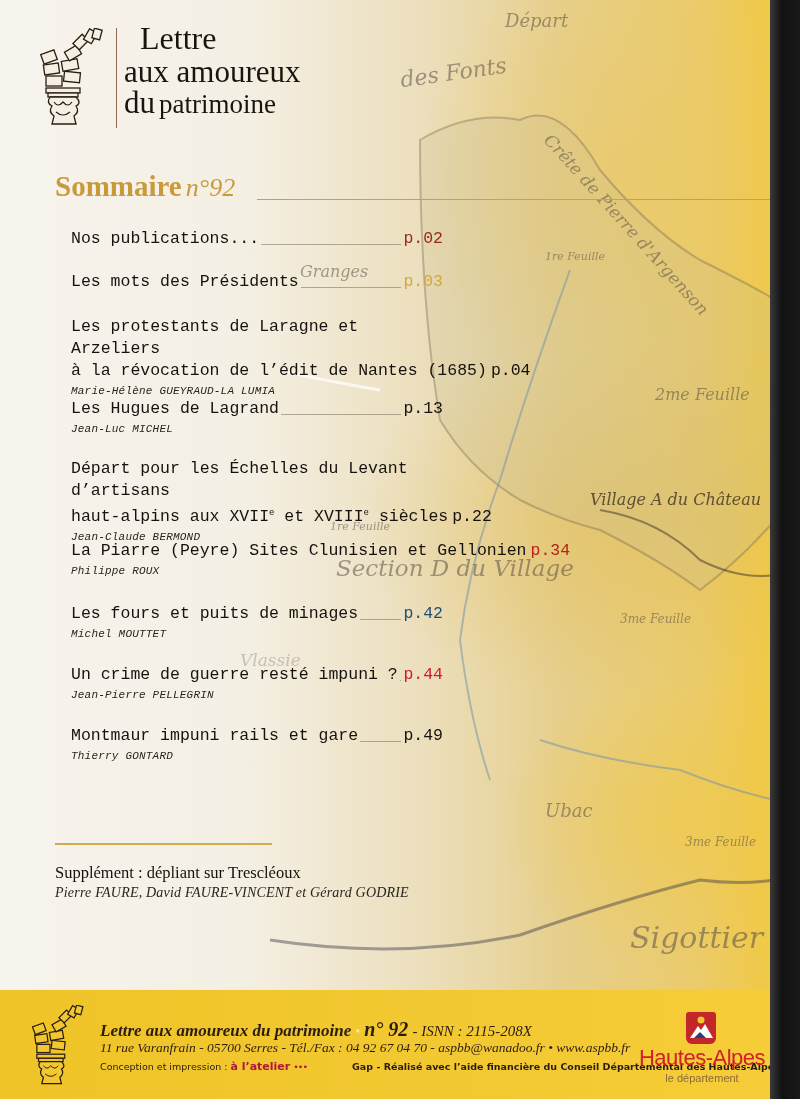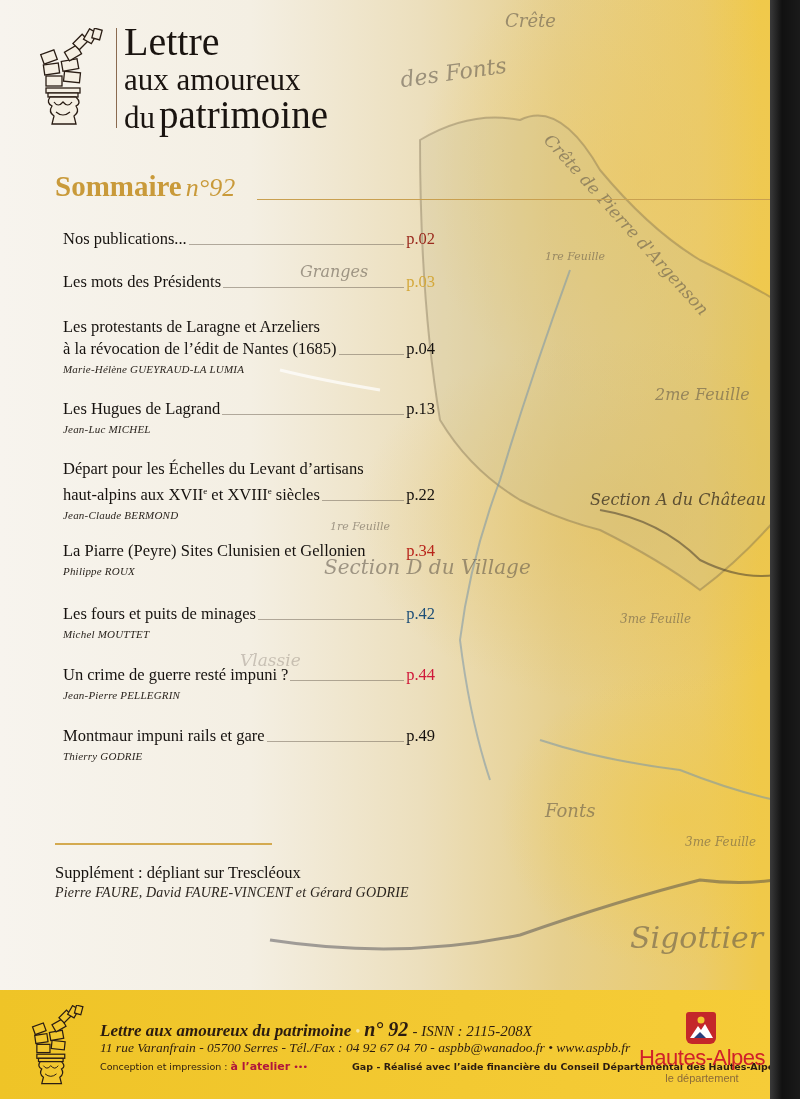"Lettre" .title .l1 { font-size: 40px -> 32px; margin-left: none -> 16px }
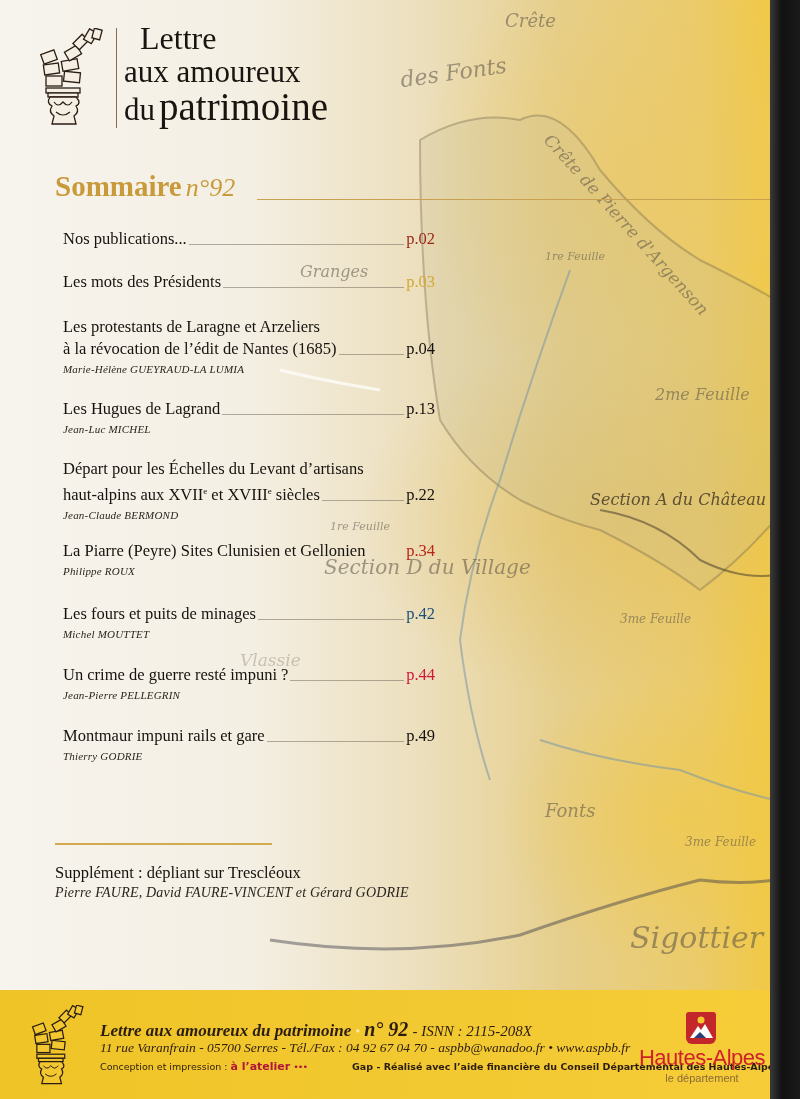"Crête" span.map-label { text: Crête -> Départ }
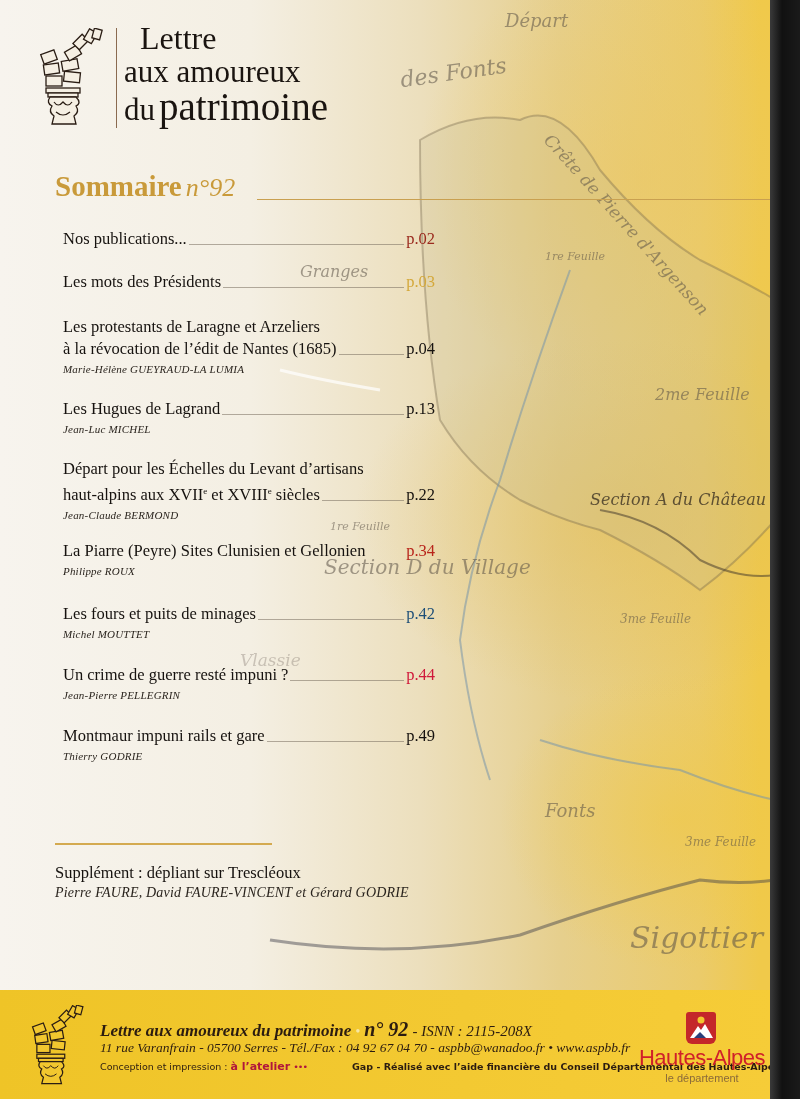"patrimoine" .title .l3 .pat { font-size: 39px -> 27px }
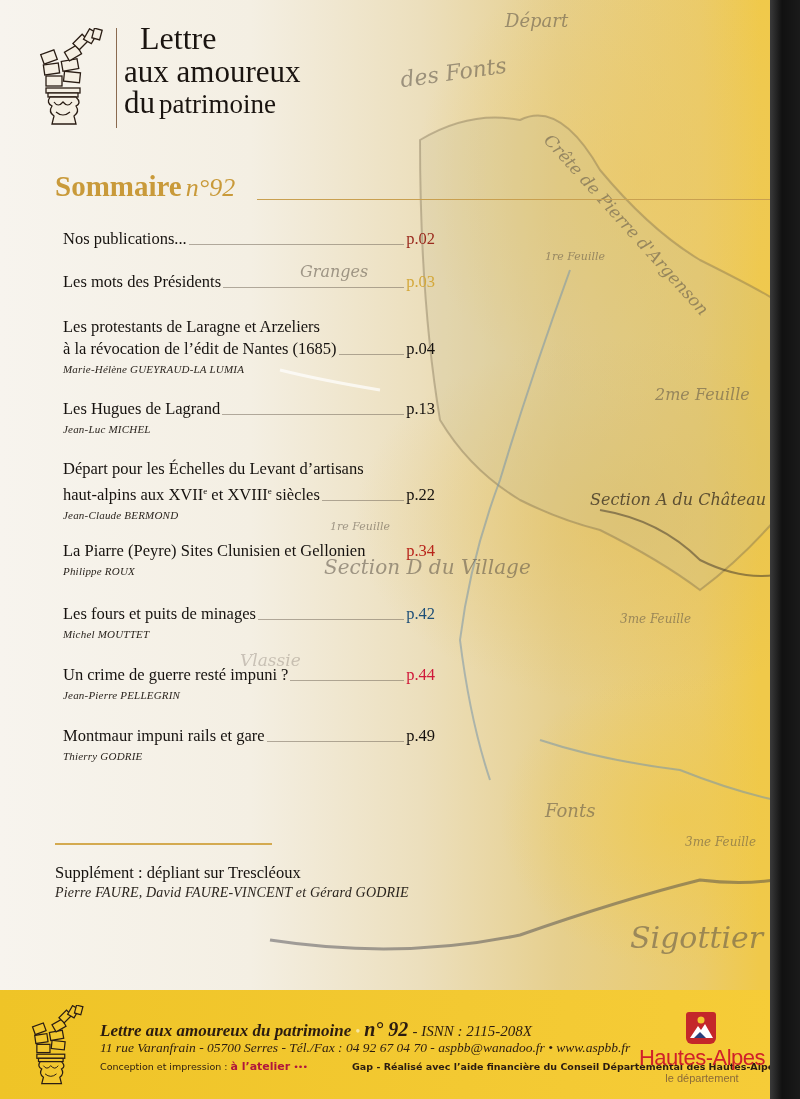"Nos publications..." .entry { font-family: none -> Liberation Mono, monospace; left: 8px -> 16px }
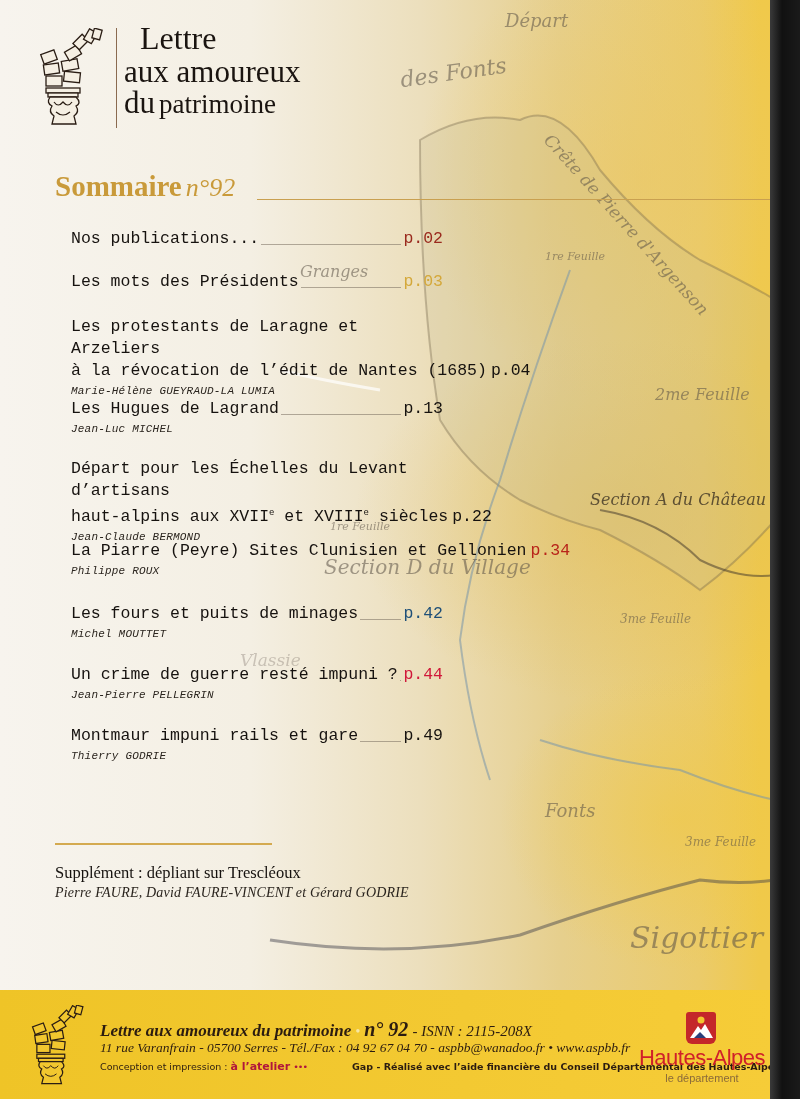"Section A du Château" span.map-label { text: Section -> Village }
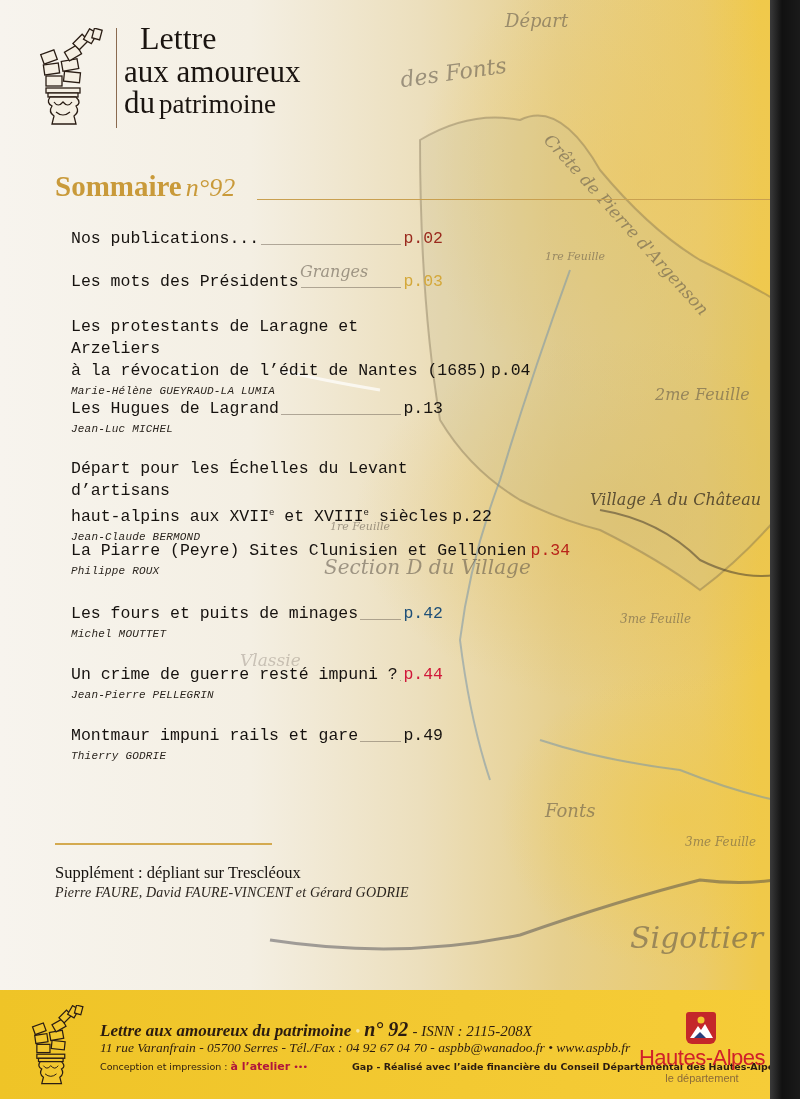"Section D du Village" span.map-label { font-size: 20px -> 23px; left: 324px -> 336px }
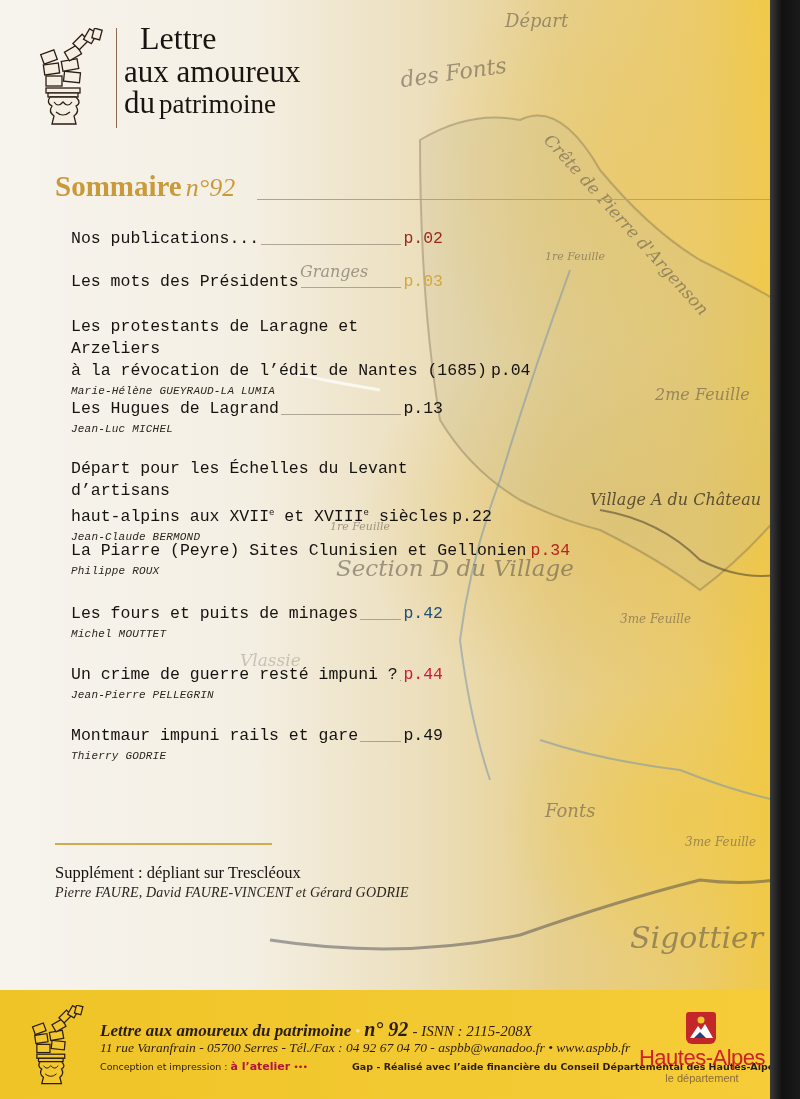"Thierry GODRIE" div.author { text: GODRIE -> GONTARD }
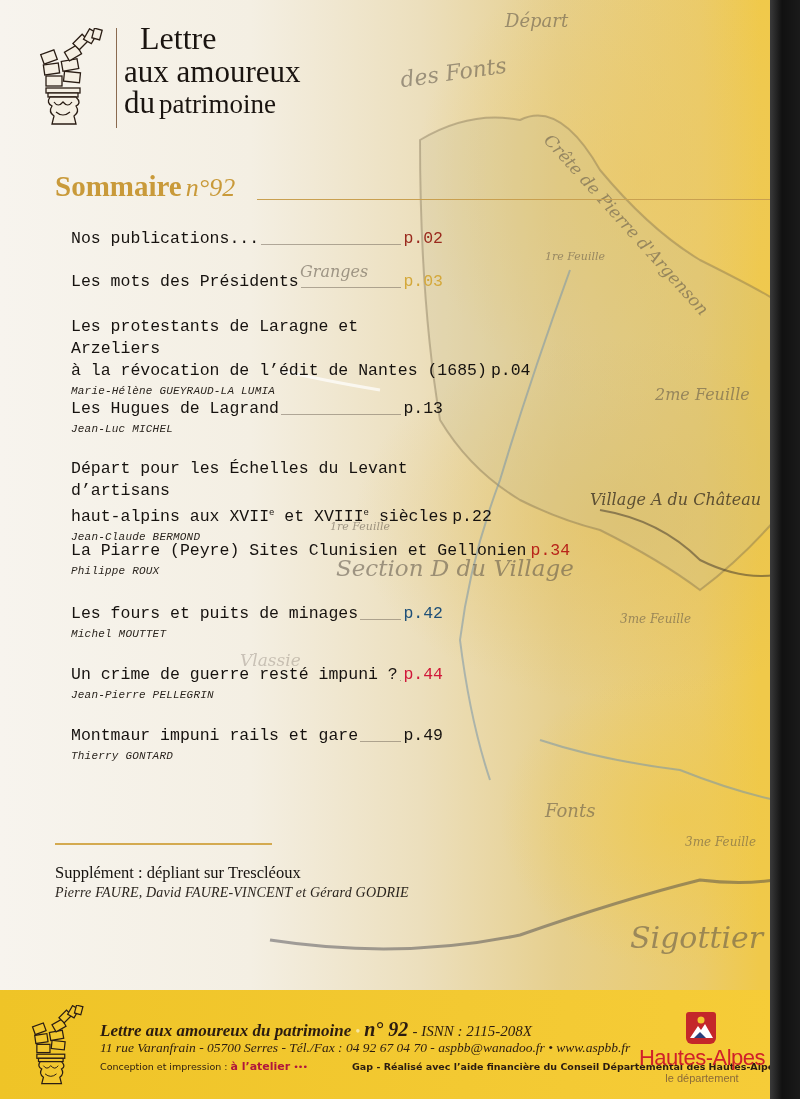"Fonts" span.map-label { text: Fonts -> Ubac }
